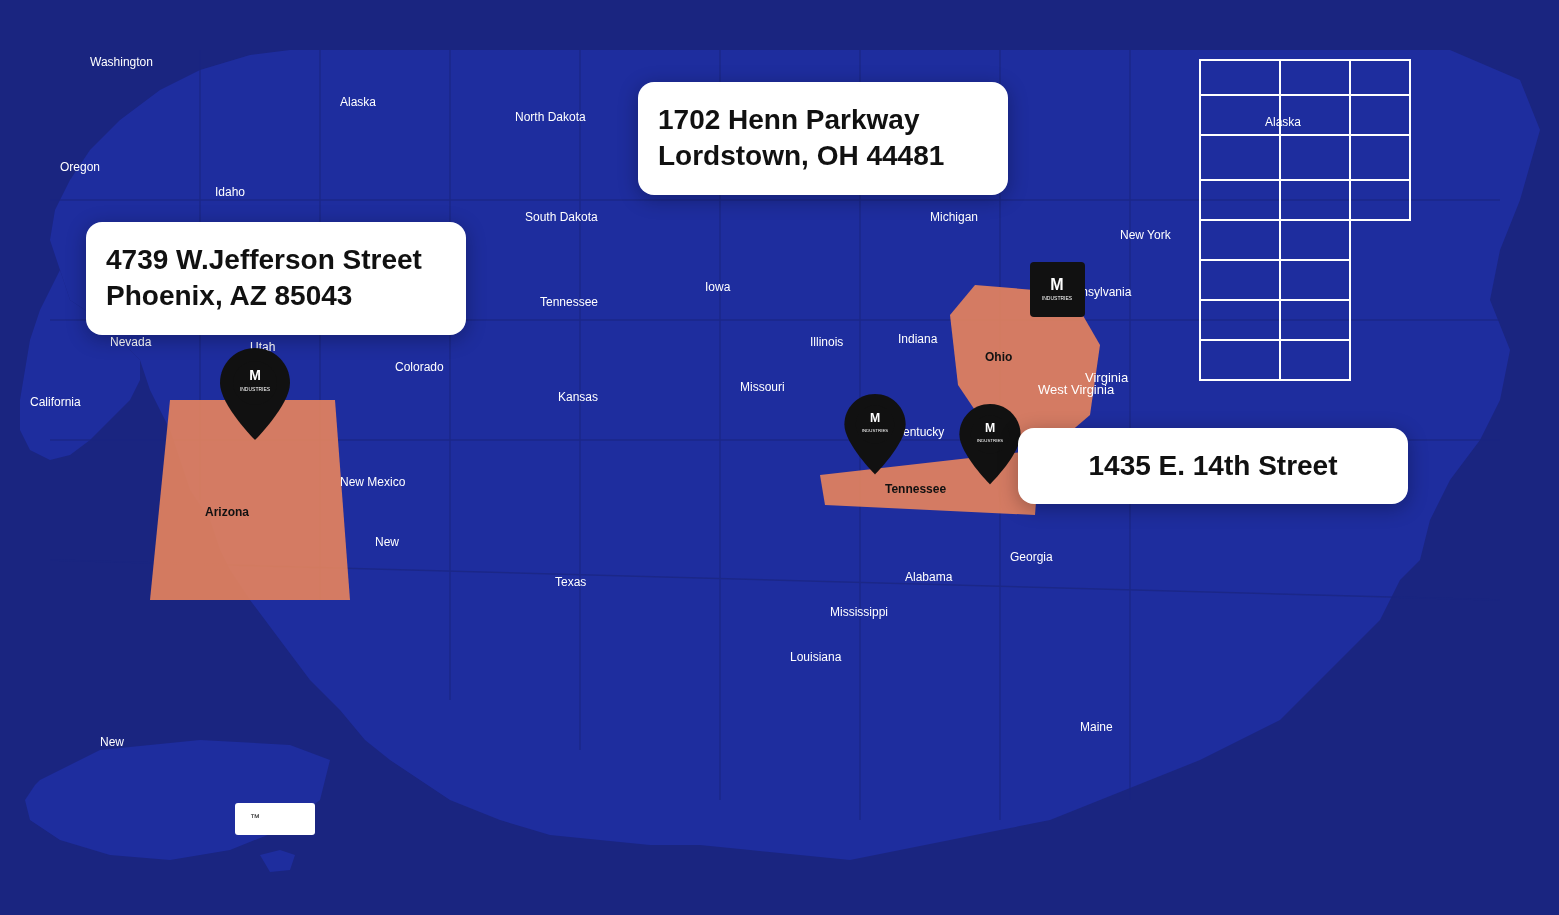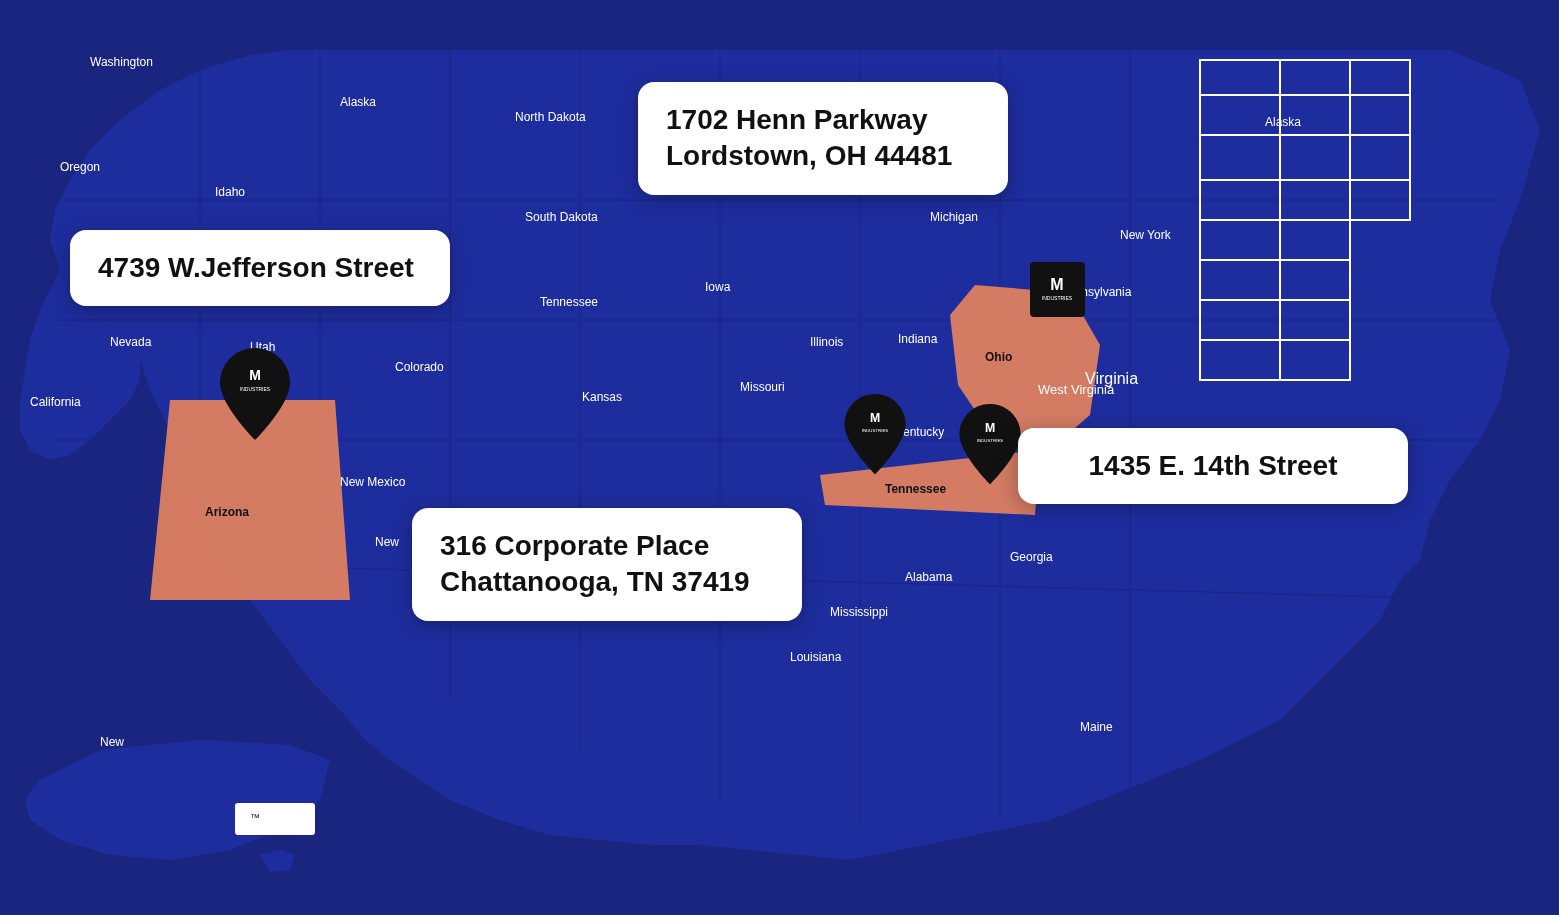"1702 Henn Parkway" .address-popup { padding: 20px 28px -> 20px 20px }
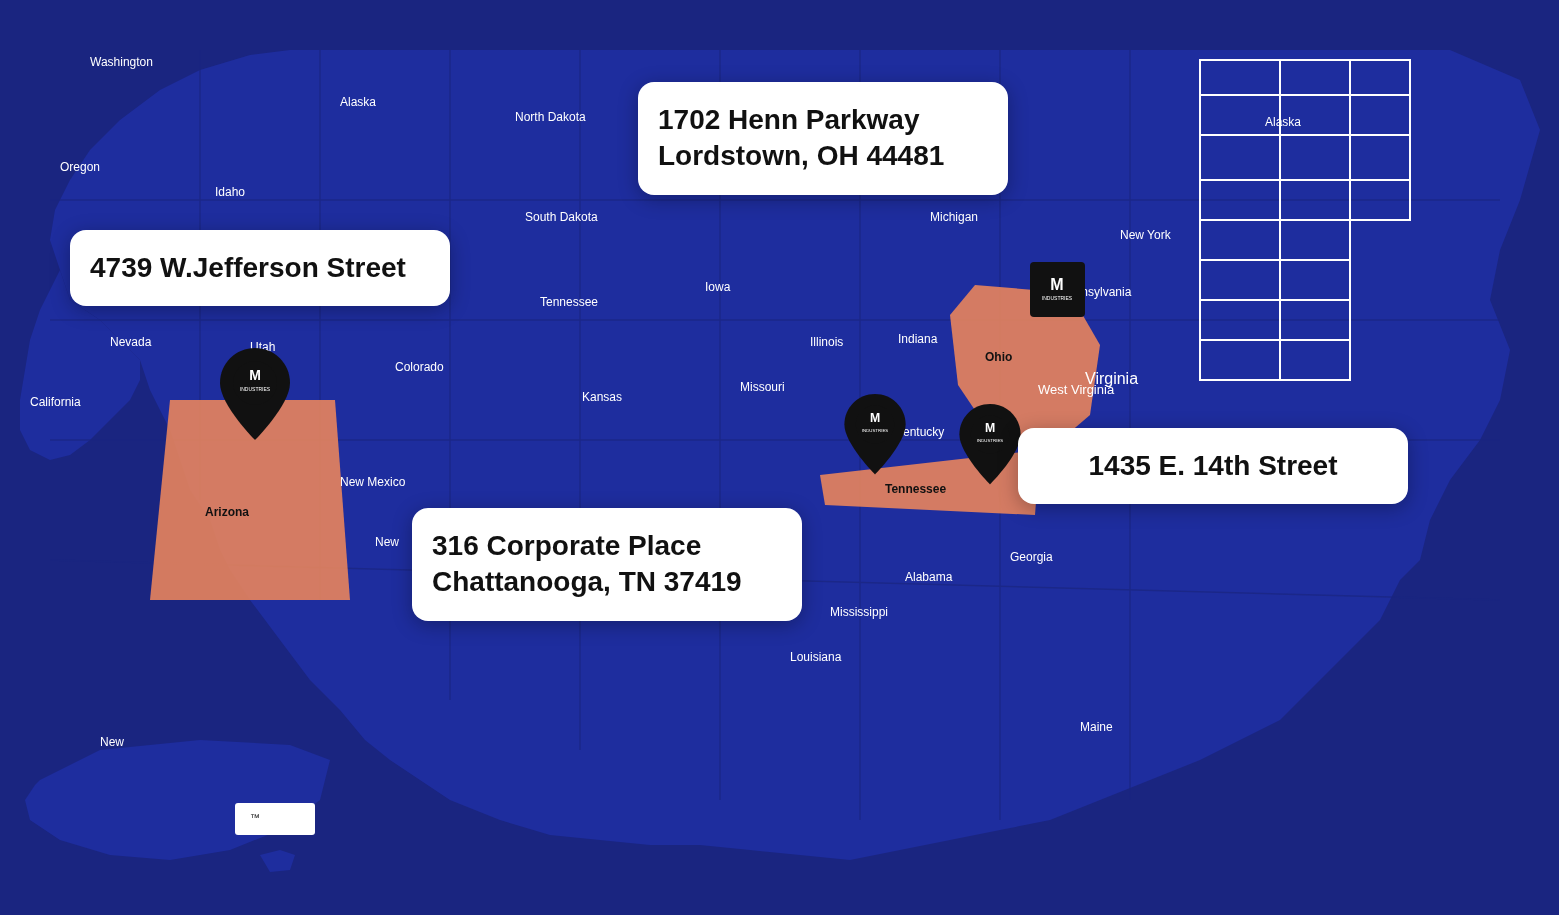"4739 W.Jefferson Street" div.address-popup { left: 70px -> 86px; margin-top: 8px -> none }
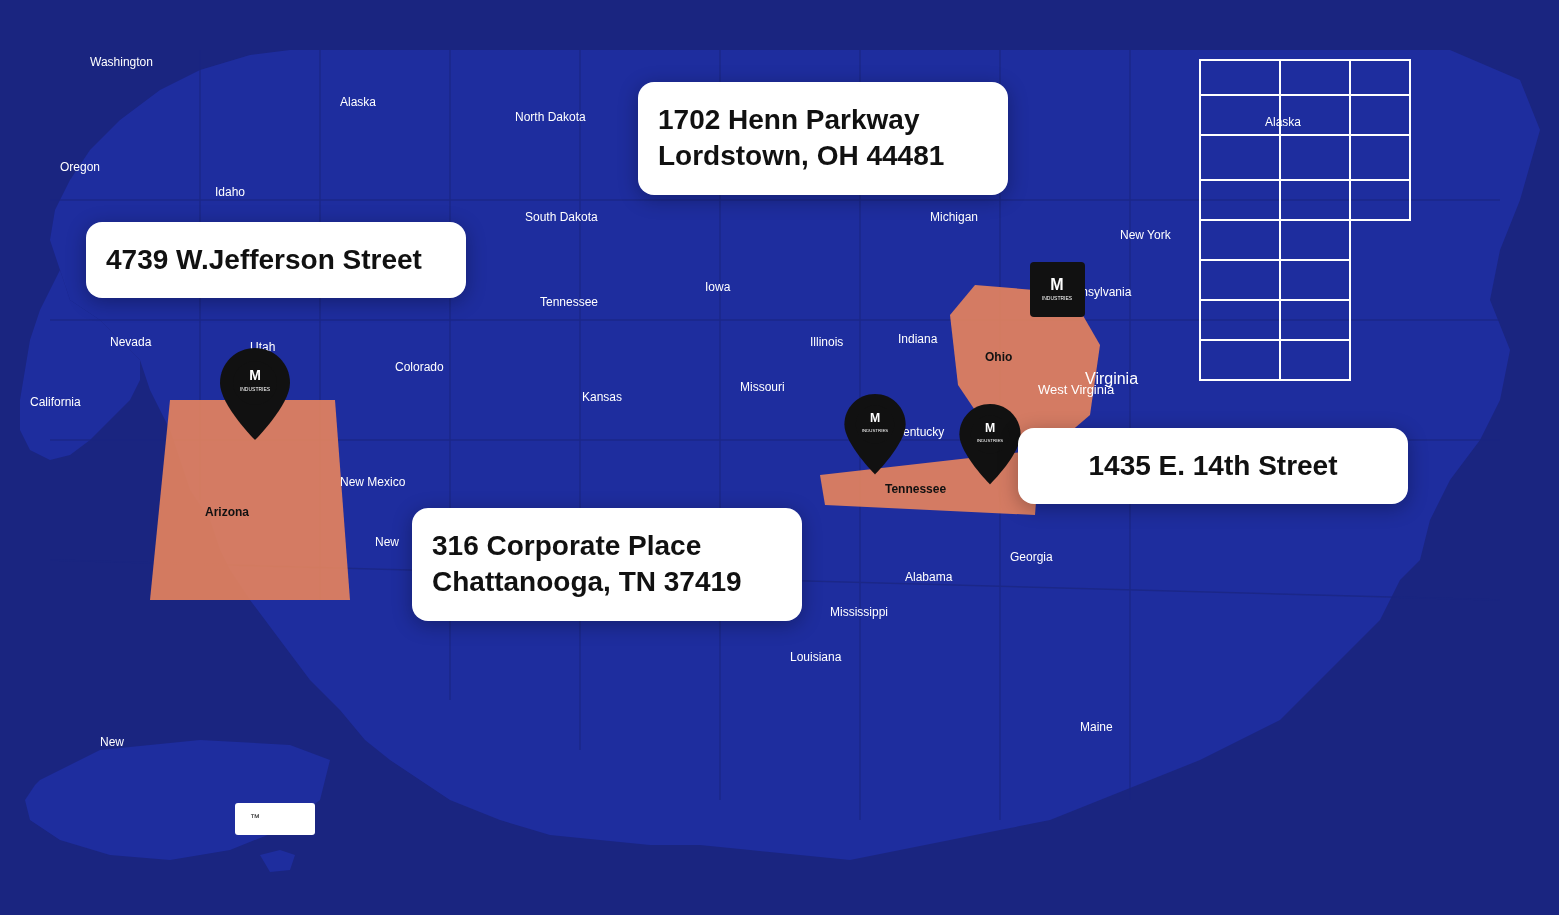"Phoenix, AZ 85043" div.line2 { html: none -> <div>Phoenix, AZ 85043</div> }
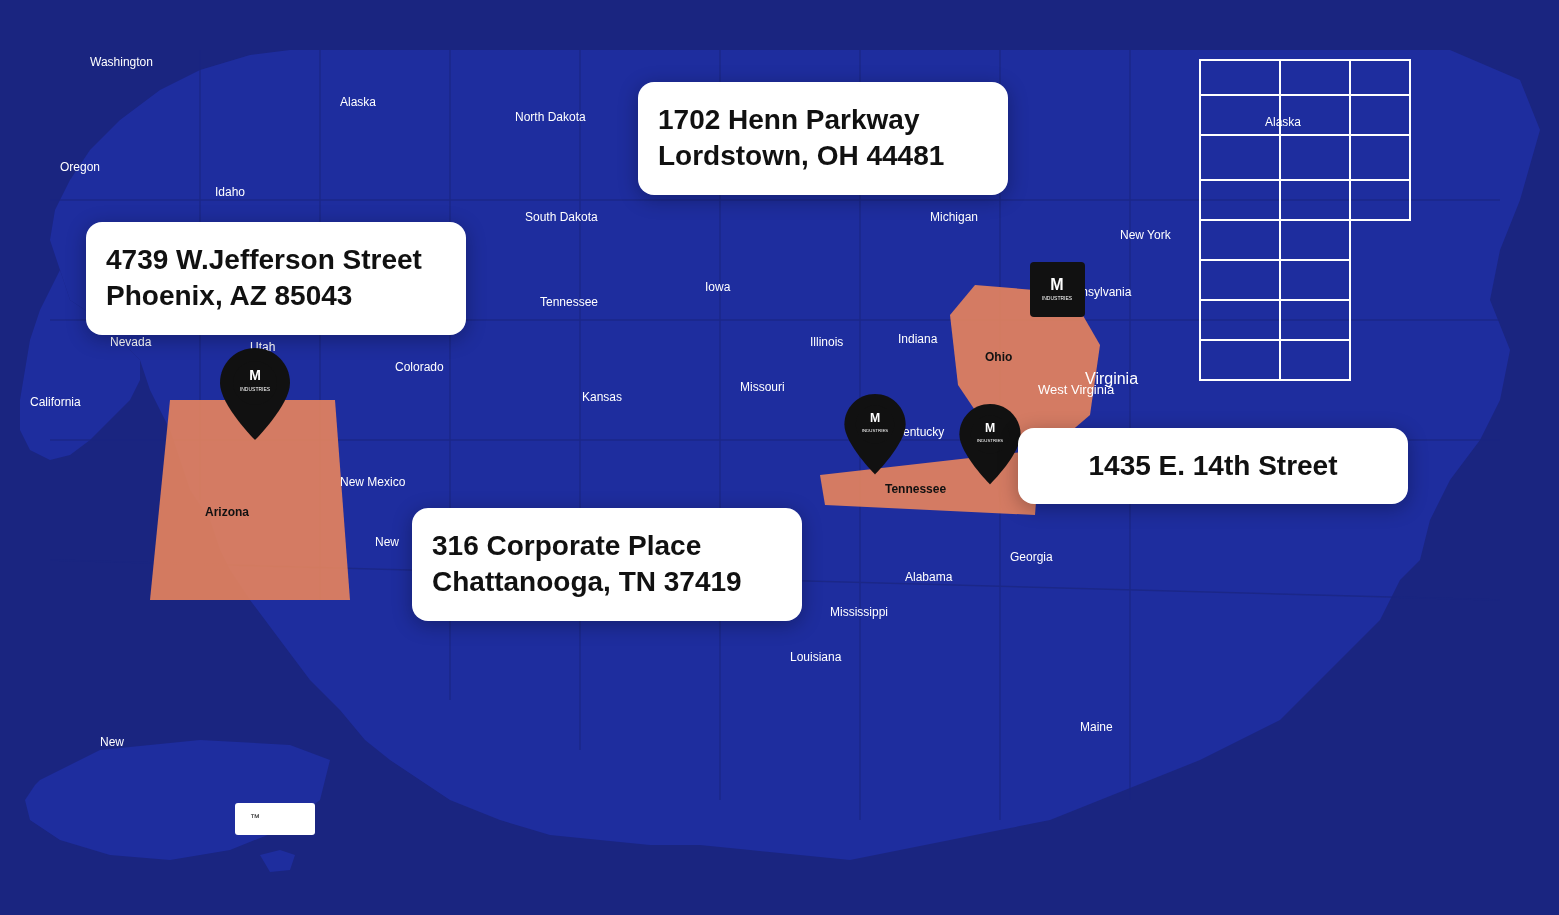"Virginia" div.state-label { font-size: 16px -> 13px }
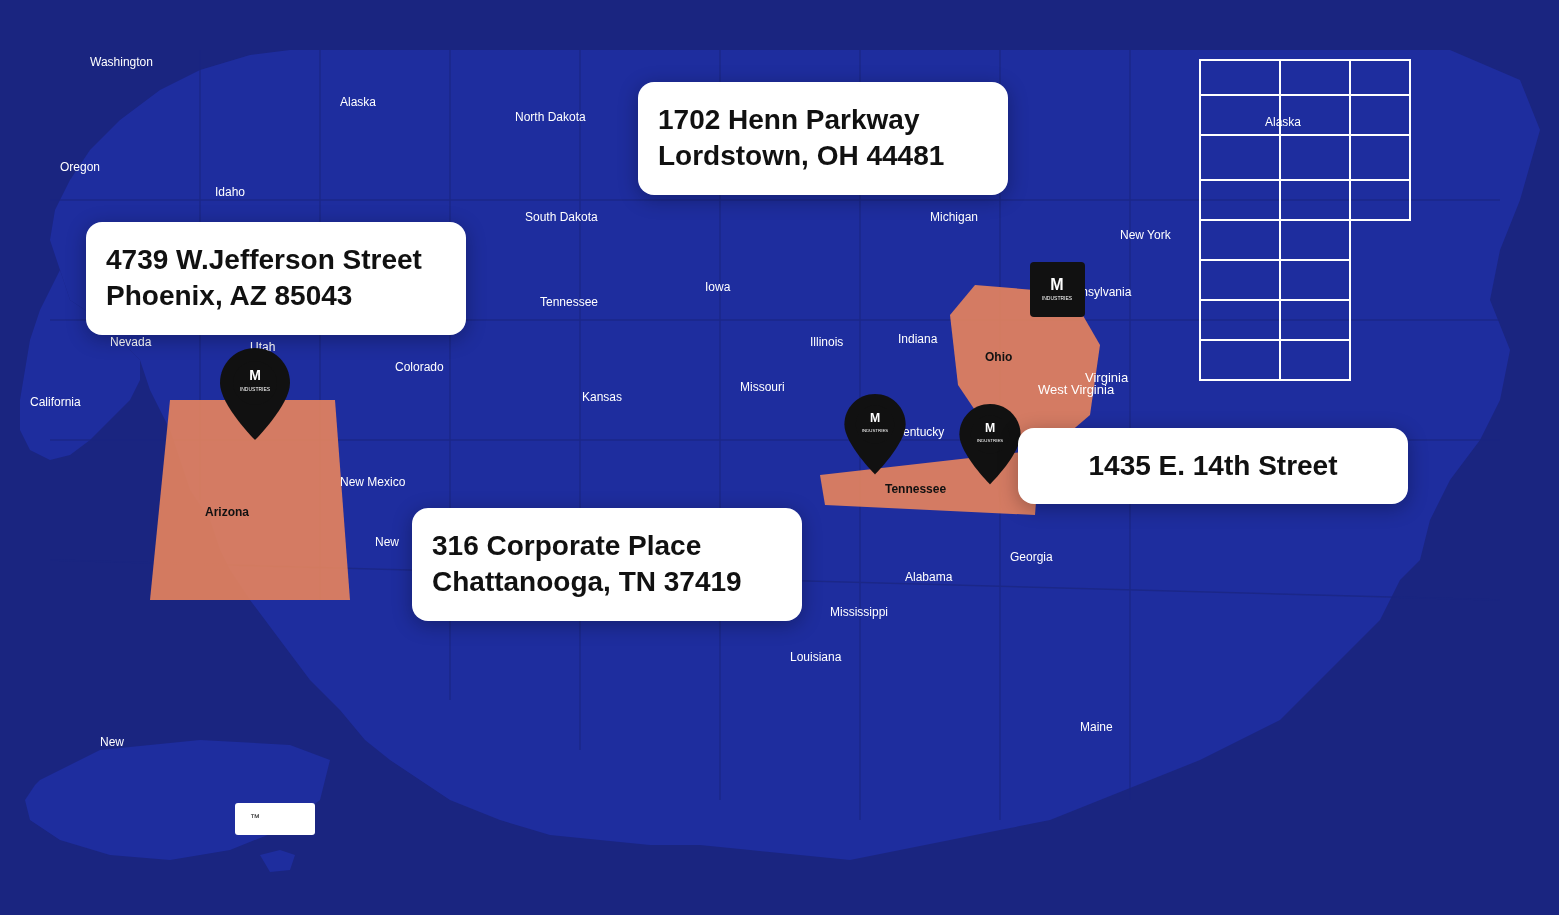"Kansas" div.state-label { left: 582px -> 558px }
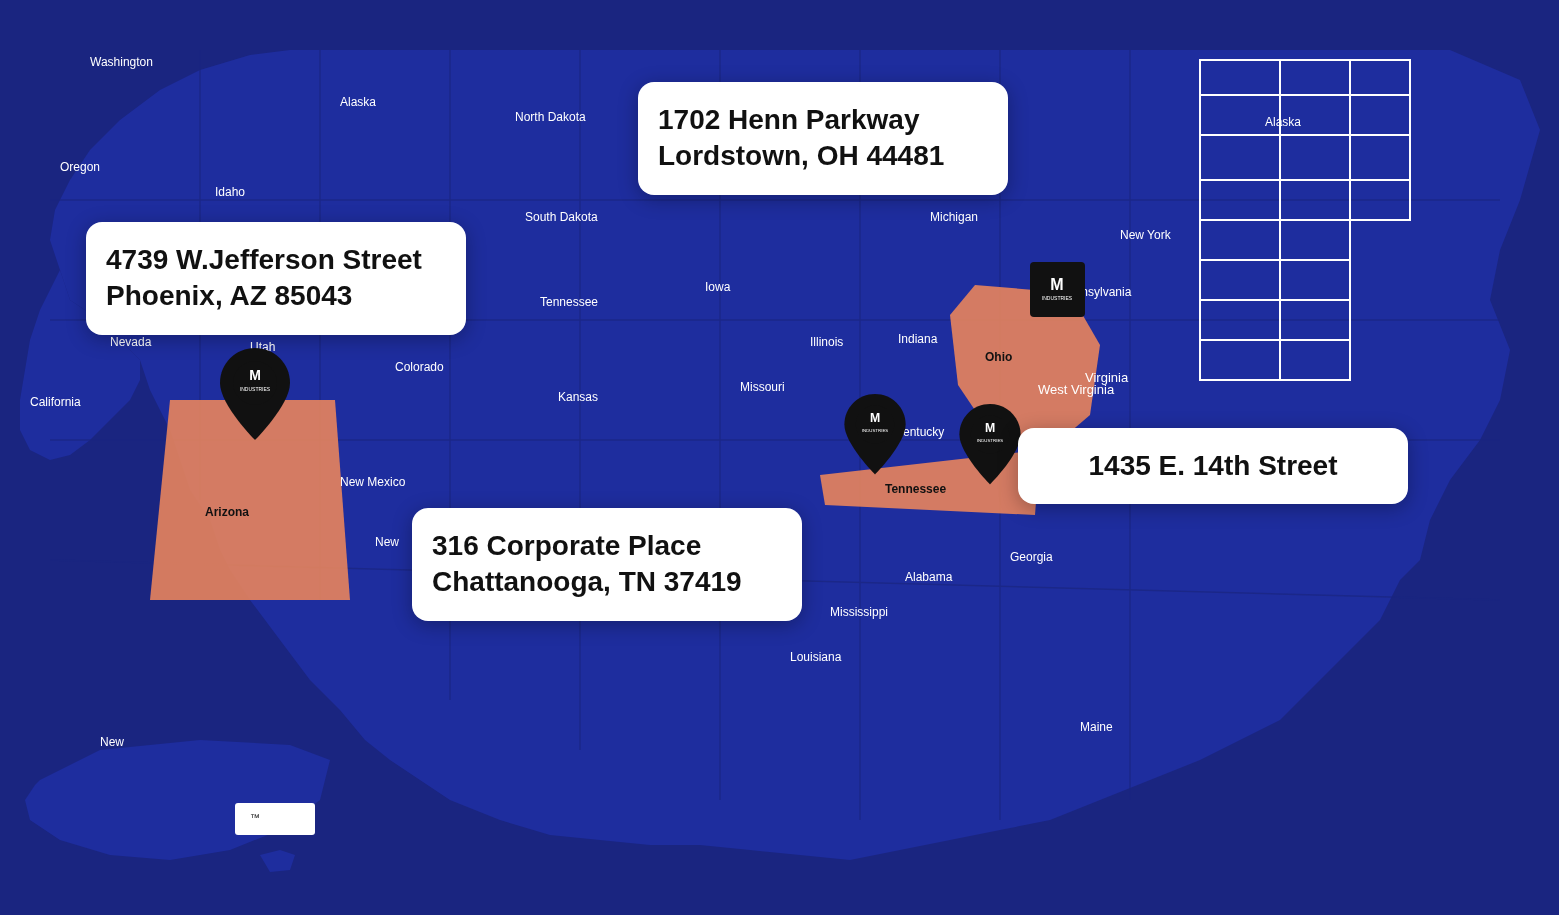"316 Corporate Place" div.address-popup { html: <div> <div>316 Corporate Place</div> <div>Chattanooga, TN 37419</div> </div> -> none }
